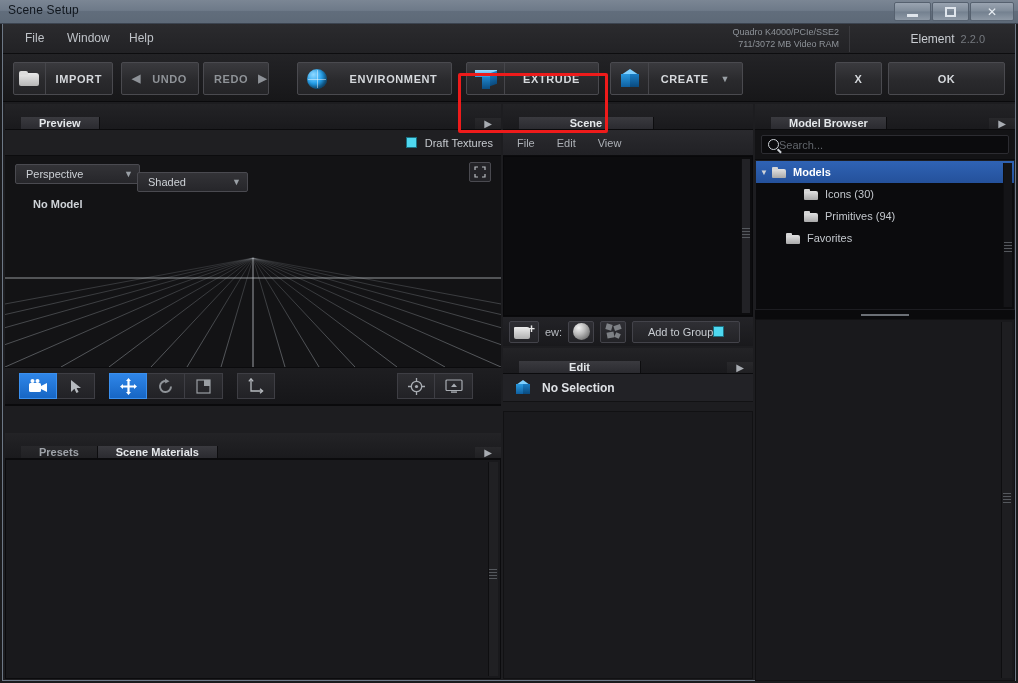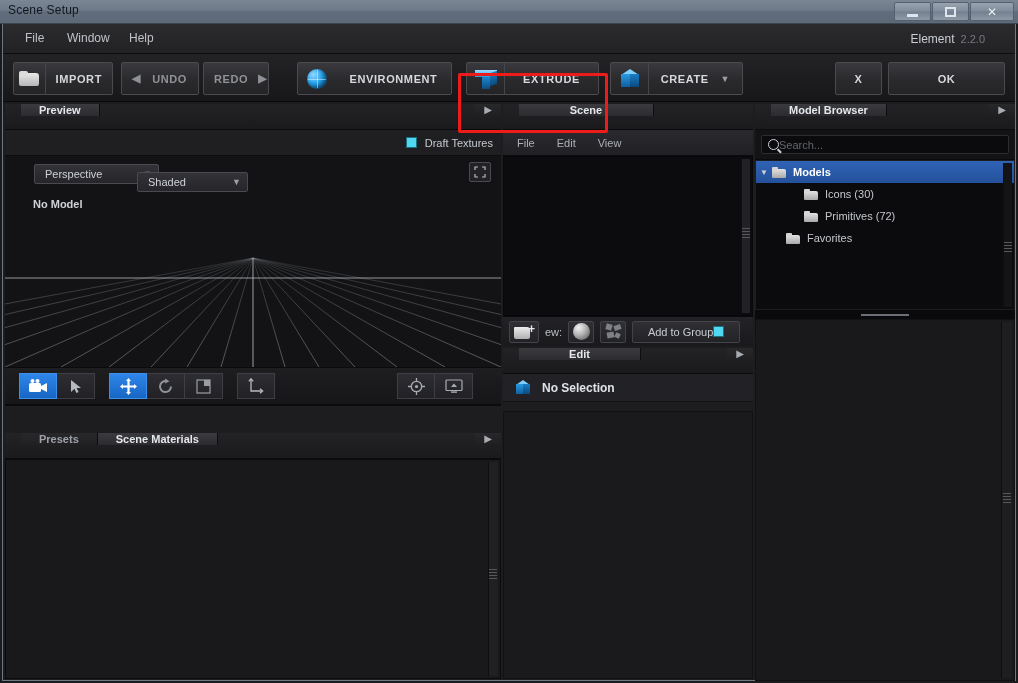"Quadro K4000/PCIe/SSE2" div { html: none -> <div> <div>Quadro K4000/PCIe/SSE2</div> <div>711/3072 MB Video RAM</div> </div> }
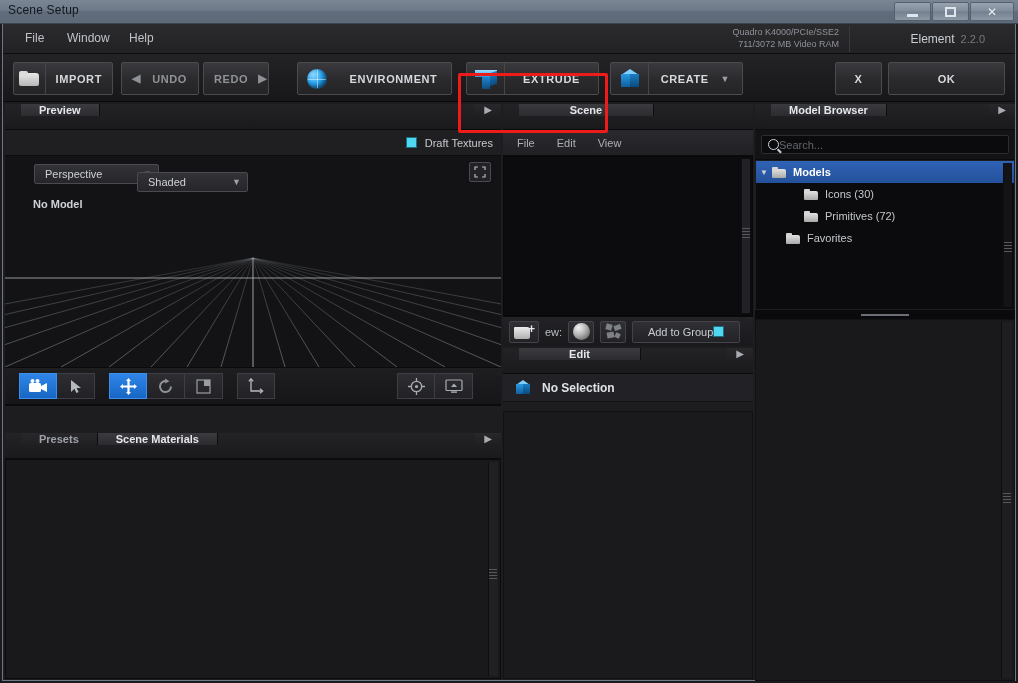"Preview" .panel-tabbar { align-items: flex-start -> flex-end }
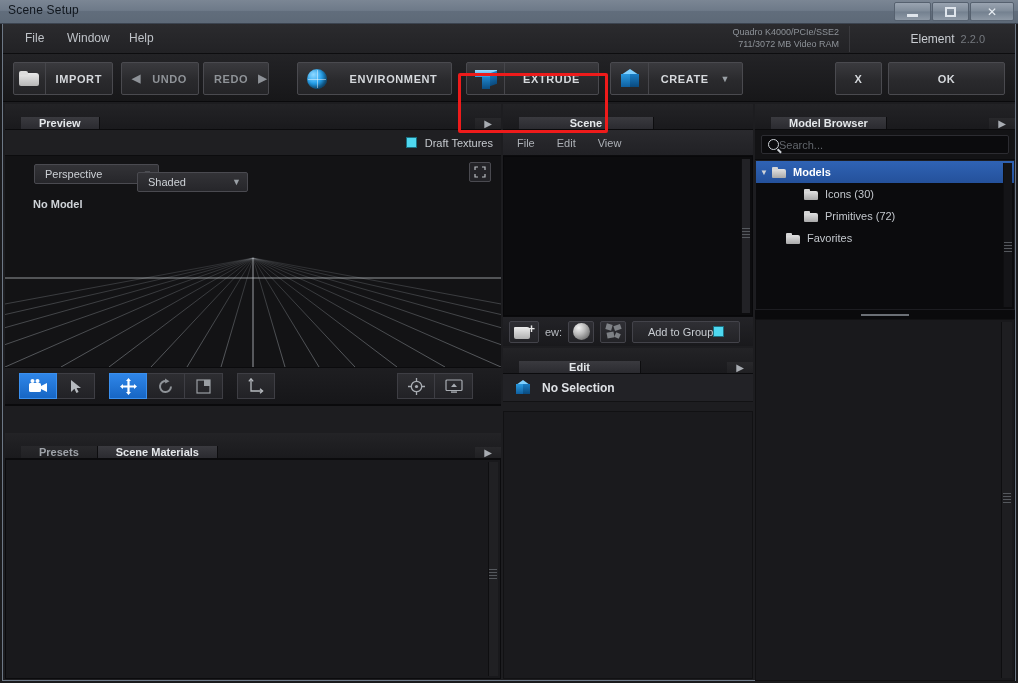"Perspective" div.vp-dd { left: 29px -> 10px }
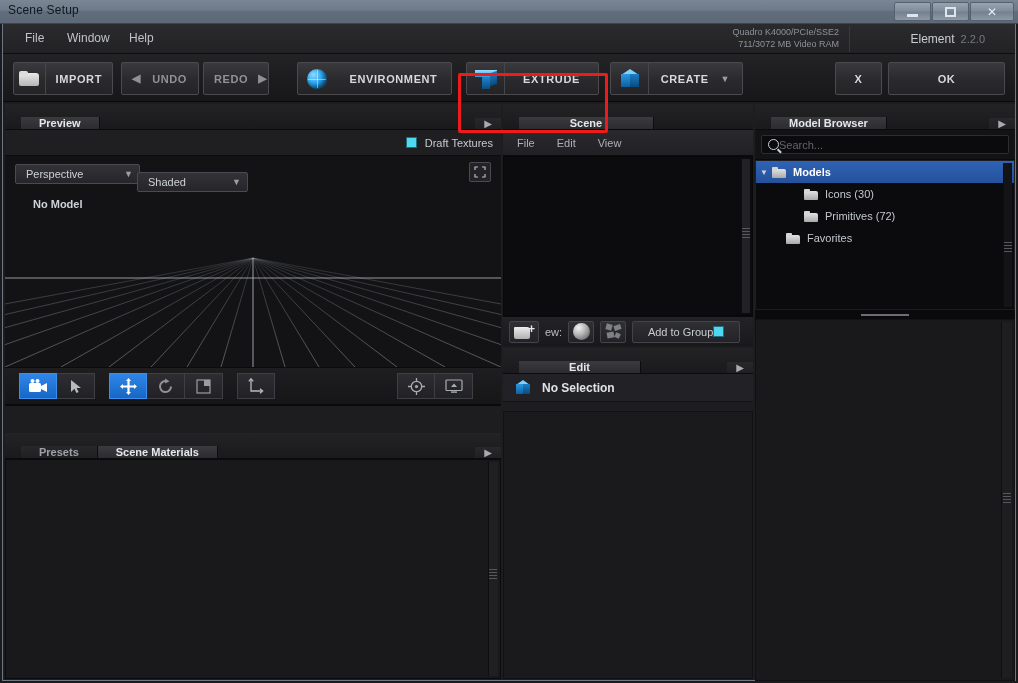"Primitives (72)" span { text: 72 -> 94 }
